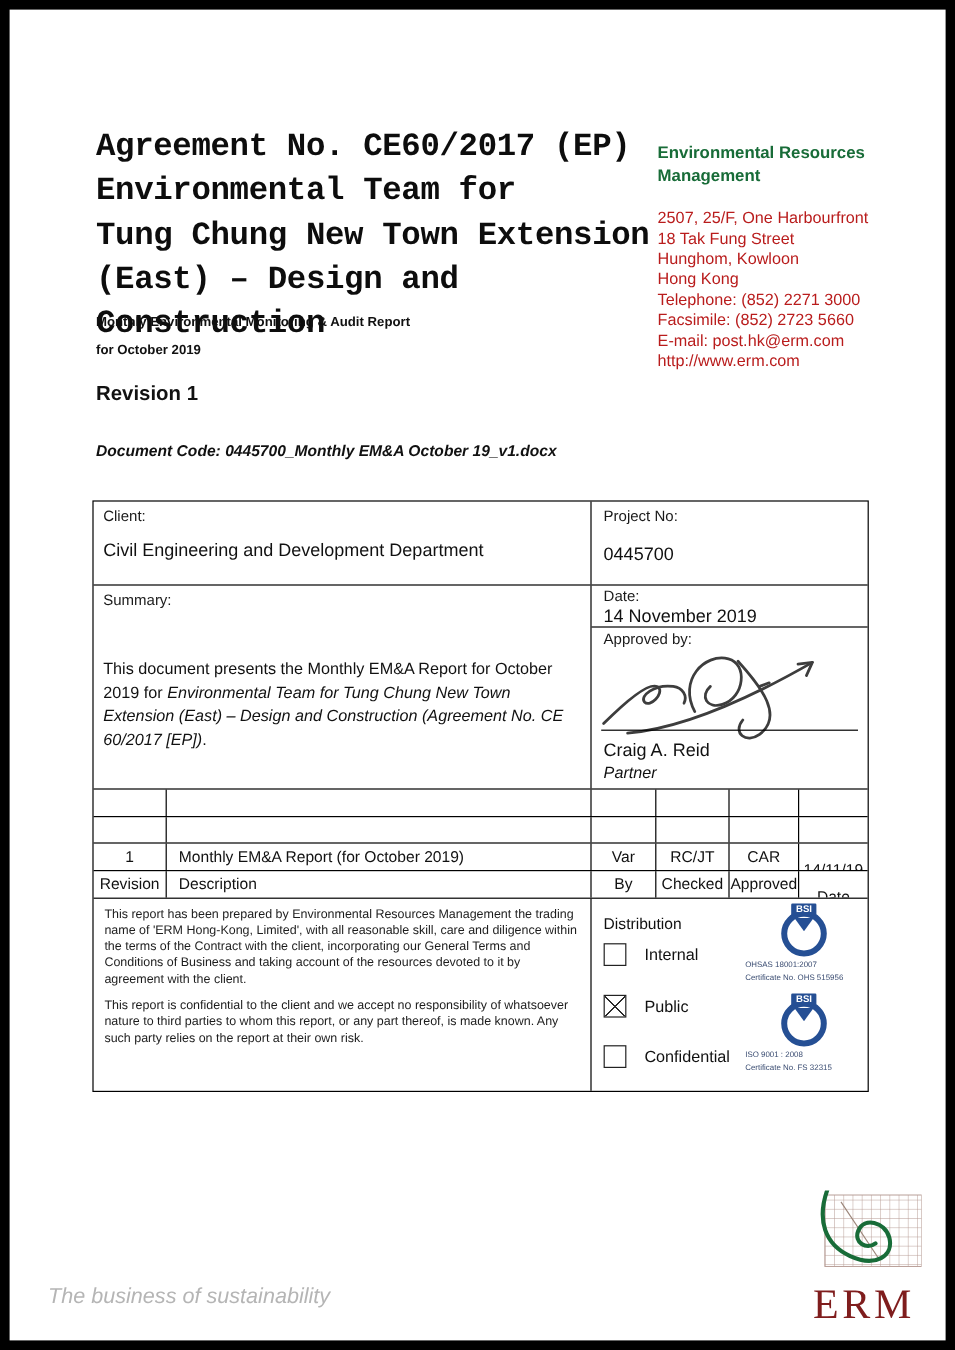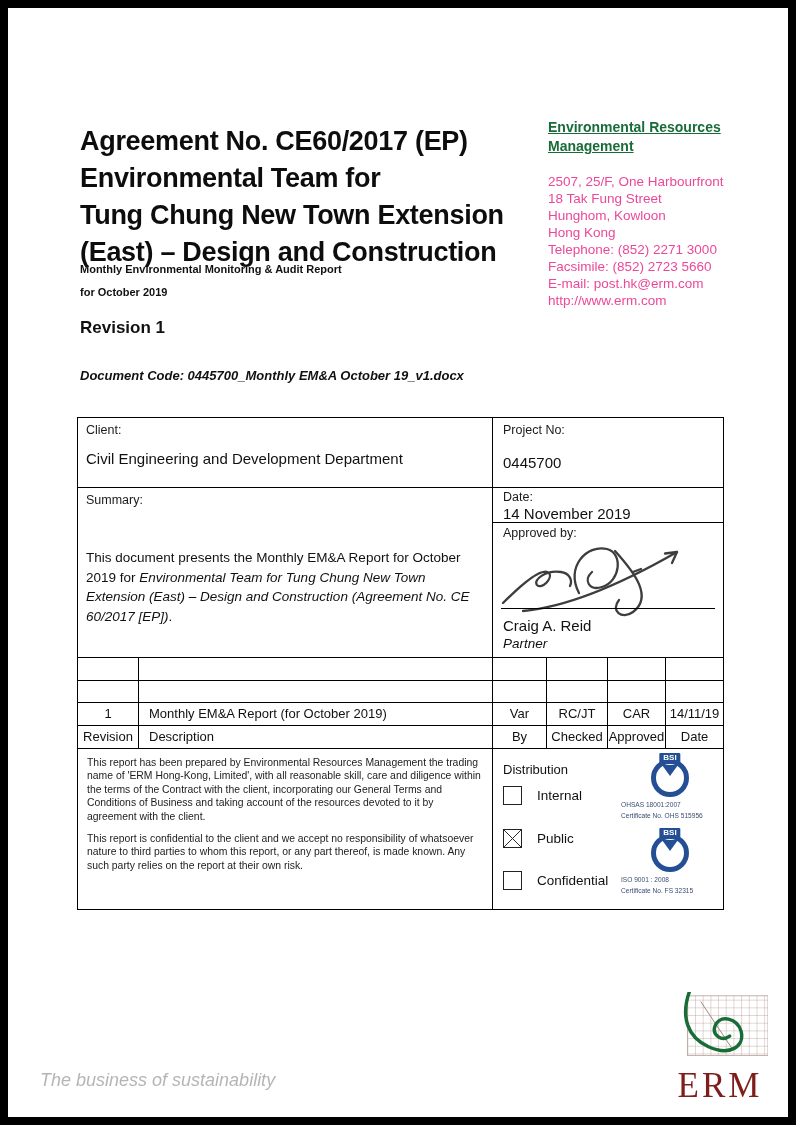"Agreement No. CE60/2017 (EP)" .title-block { font-family: none -> Liberation Mono, monospace; top: 115px -> 97px }
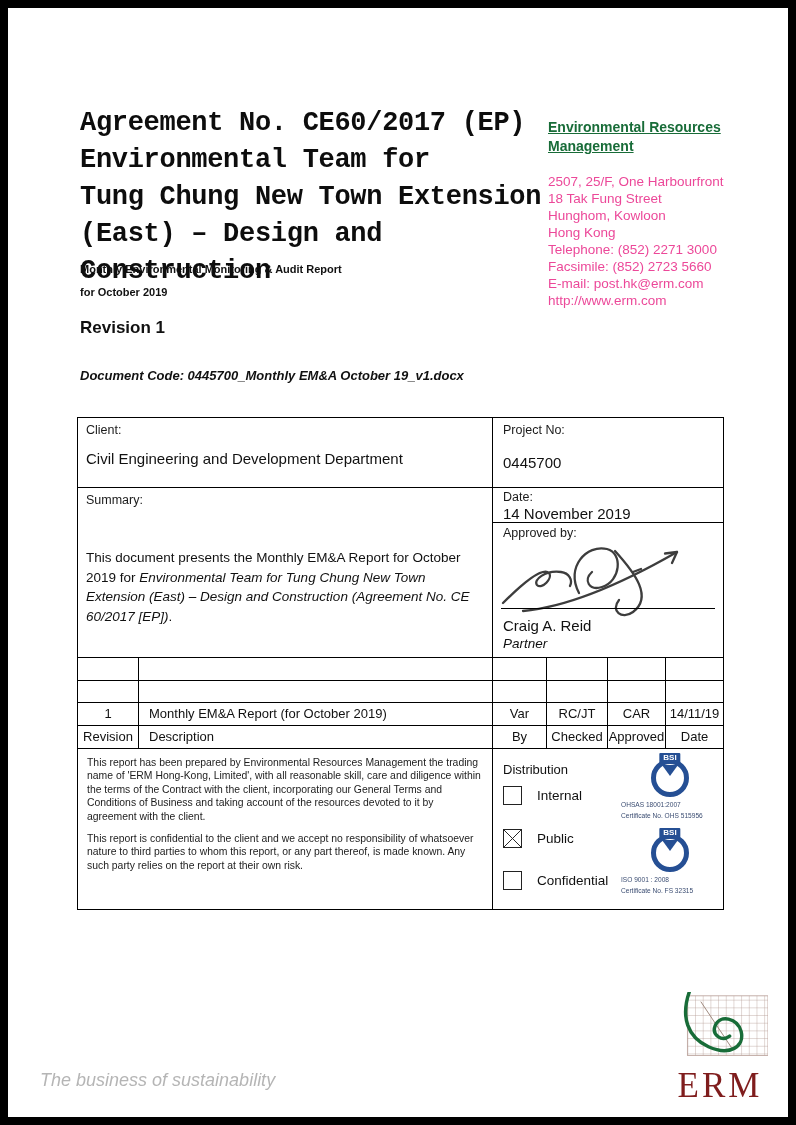"Environmental Resources Management" .contact-company { text-decoration: underline -> none }
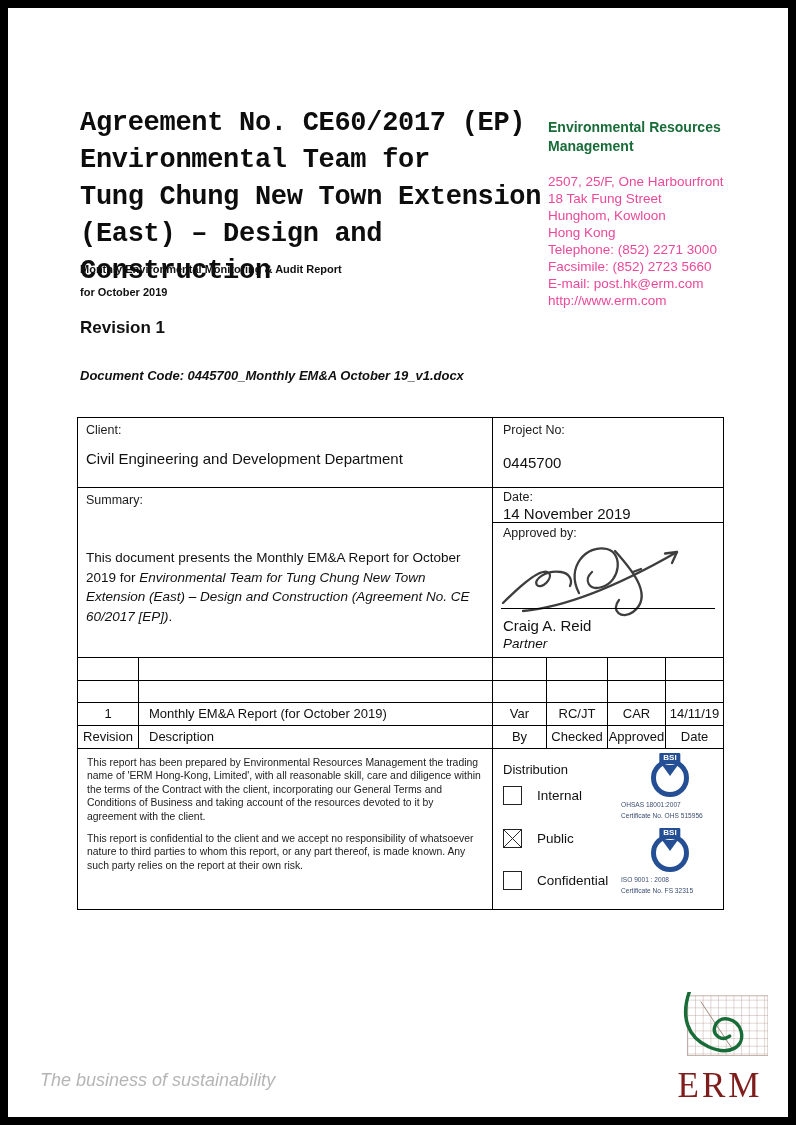"2507, 25/F, One Harbourfront" .contact-line { color: #ec4899 -> #b91c1c }
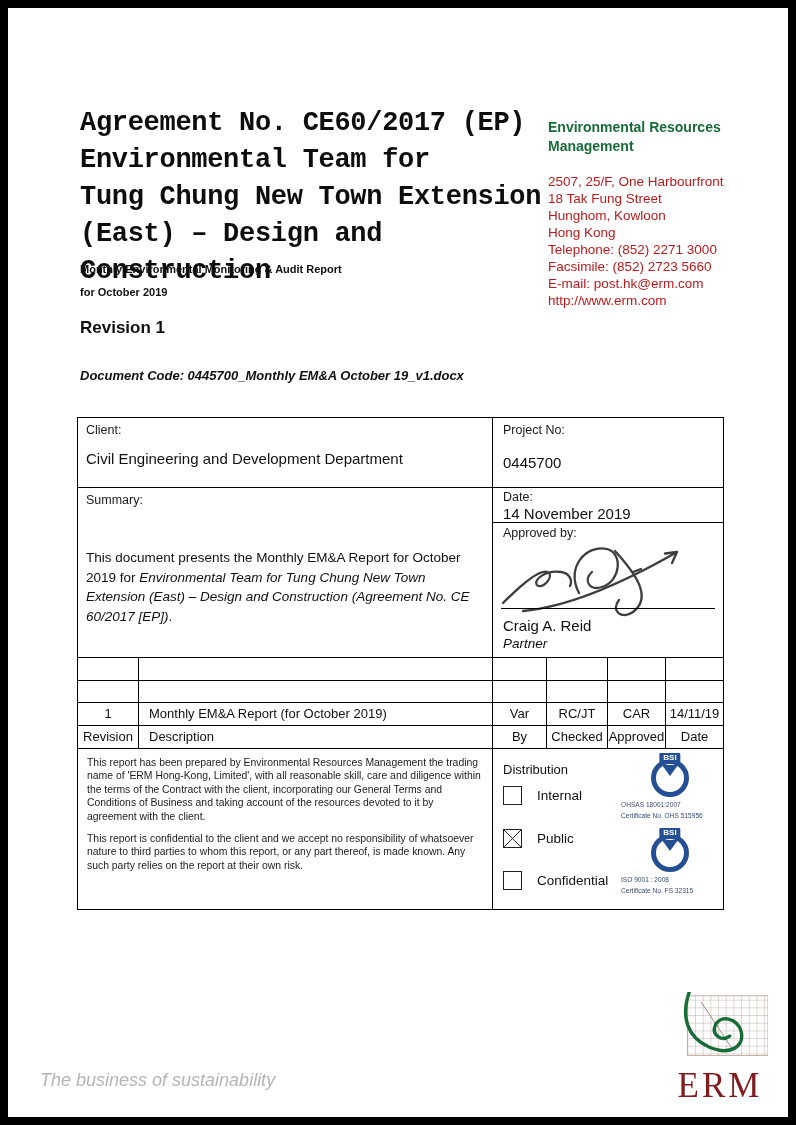"14/11/19" .rev-row > div:last-child { margin-top: none -> 11px }
